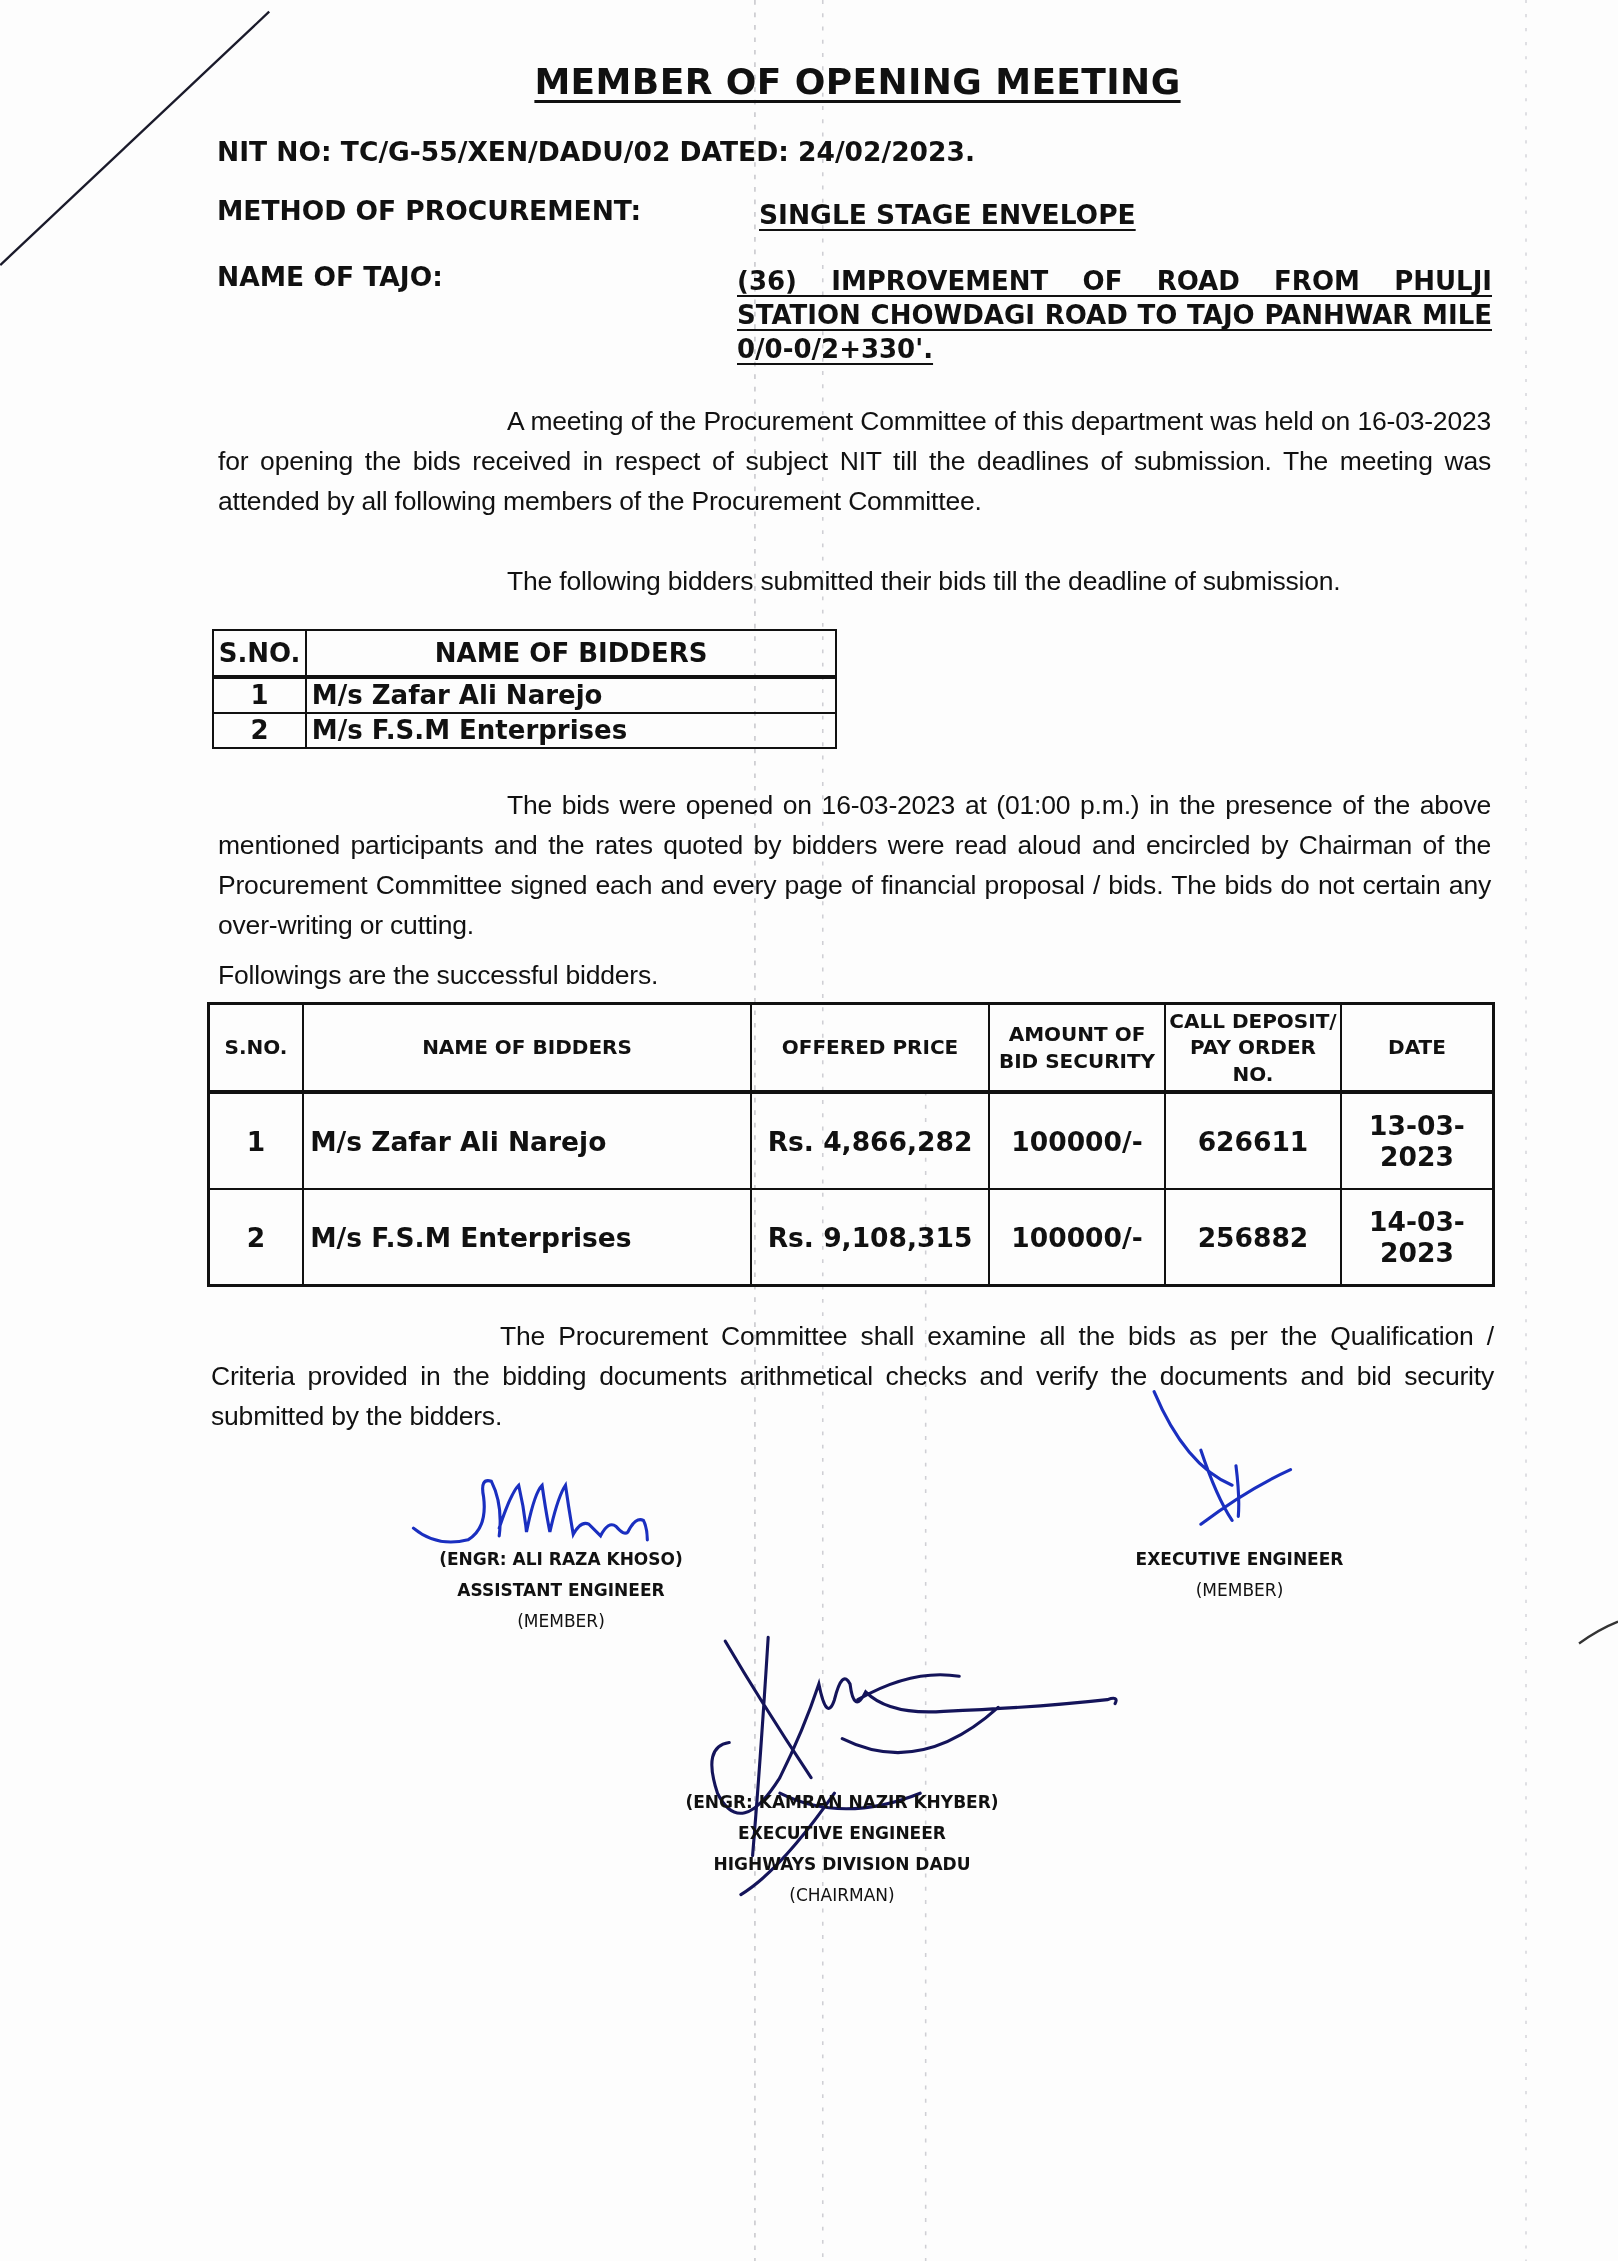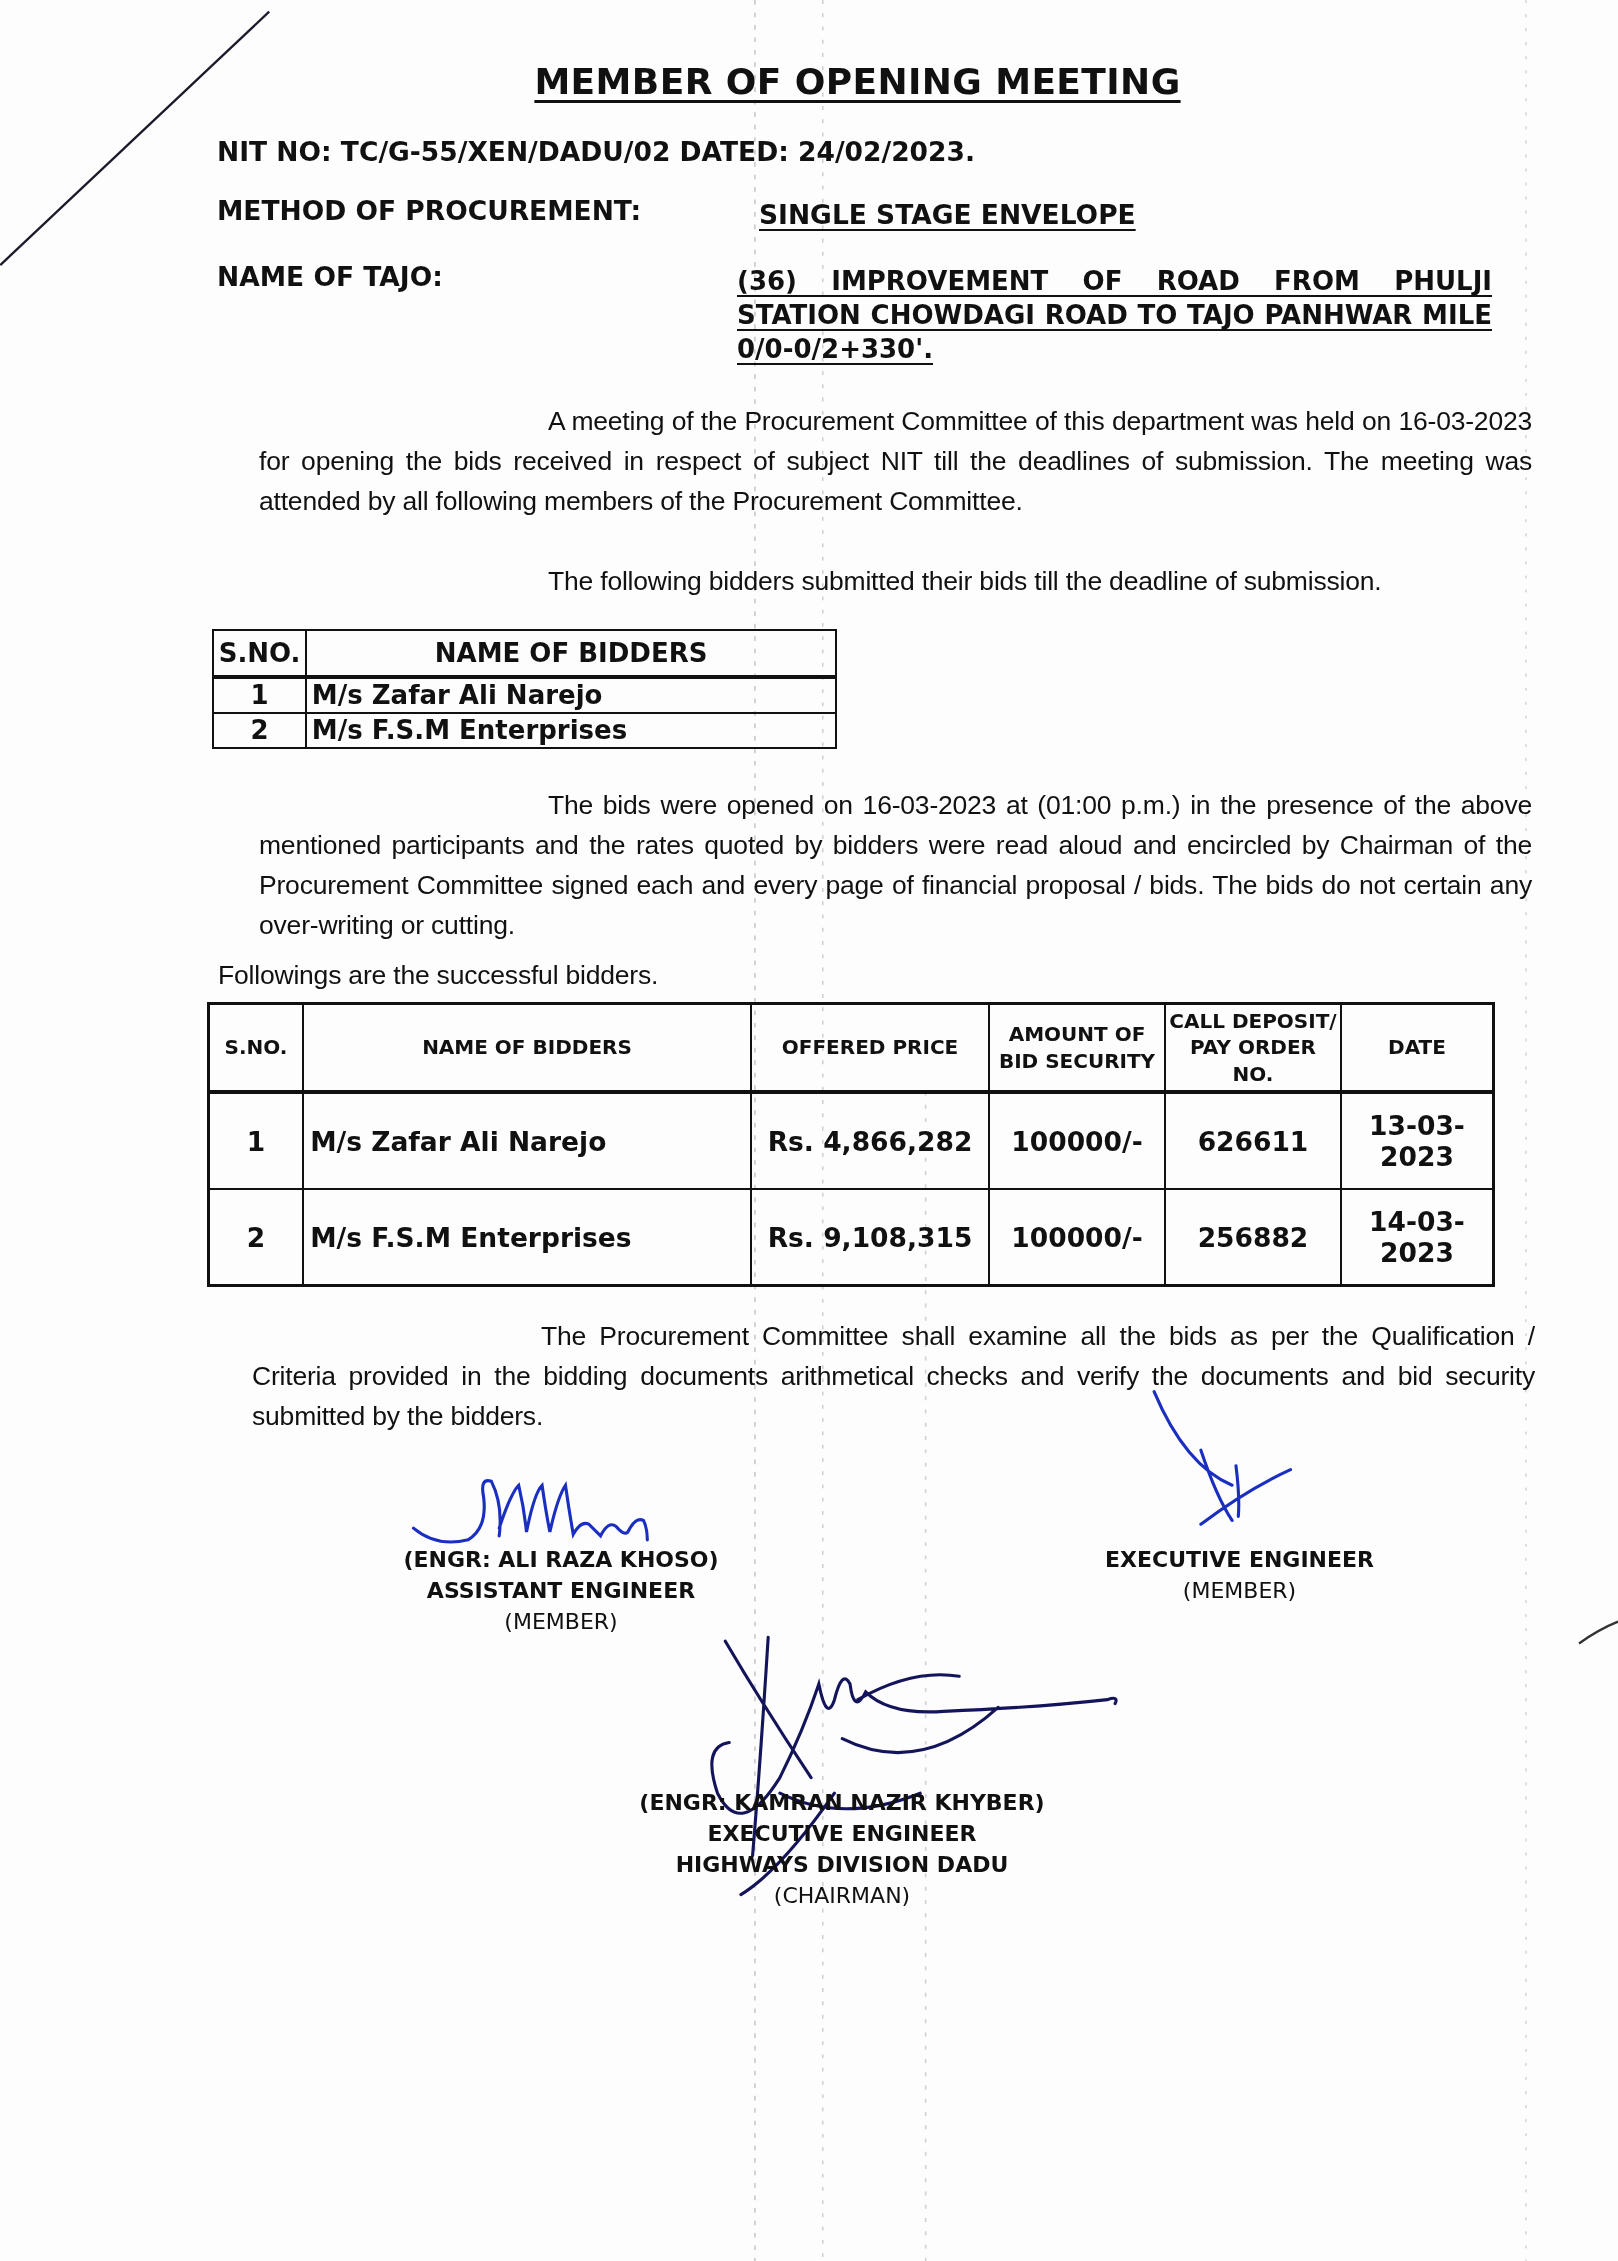"A meeting of the Procurement" .indent { margin-left: 41px -> none }
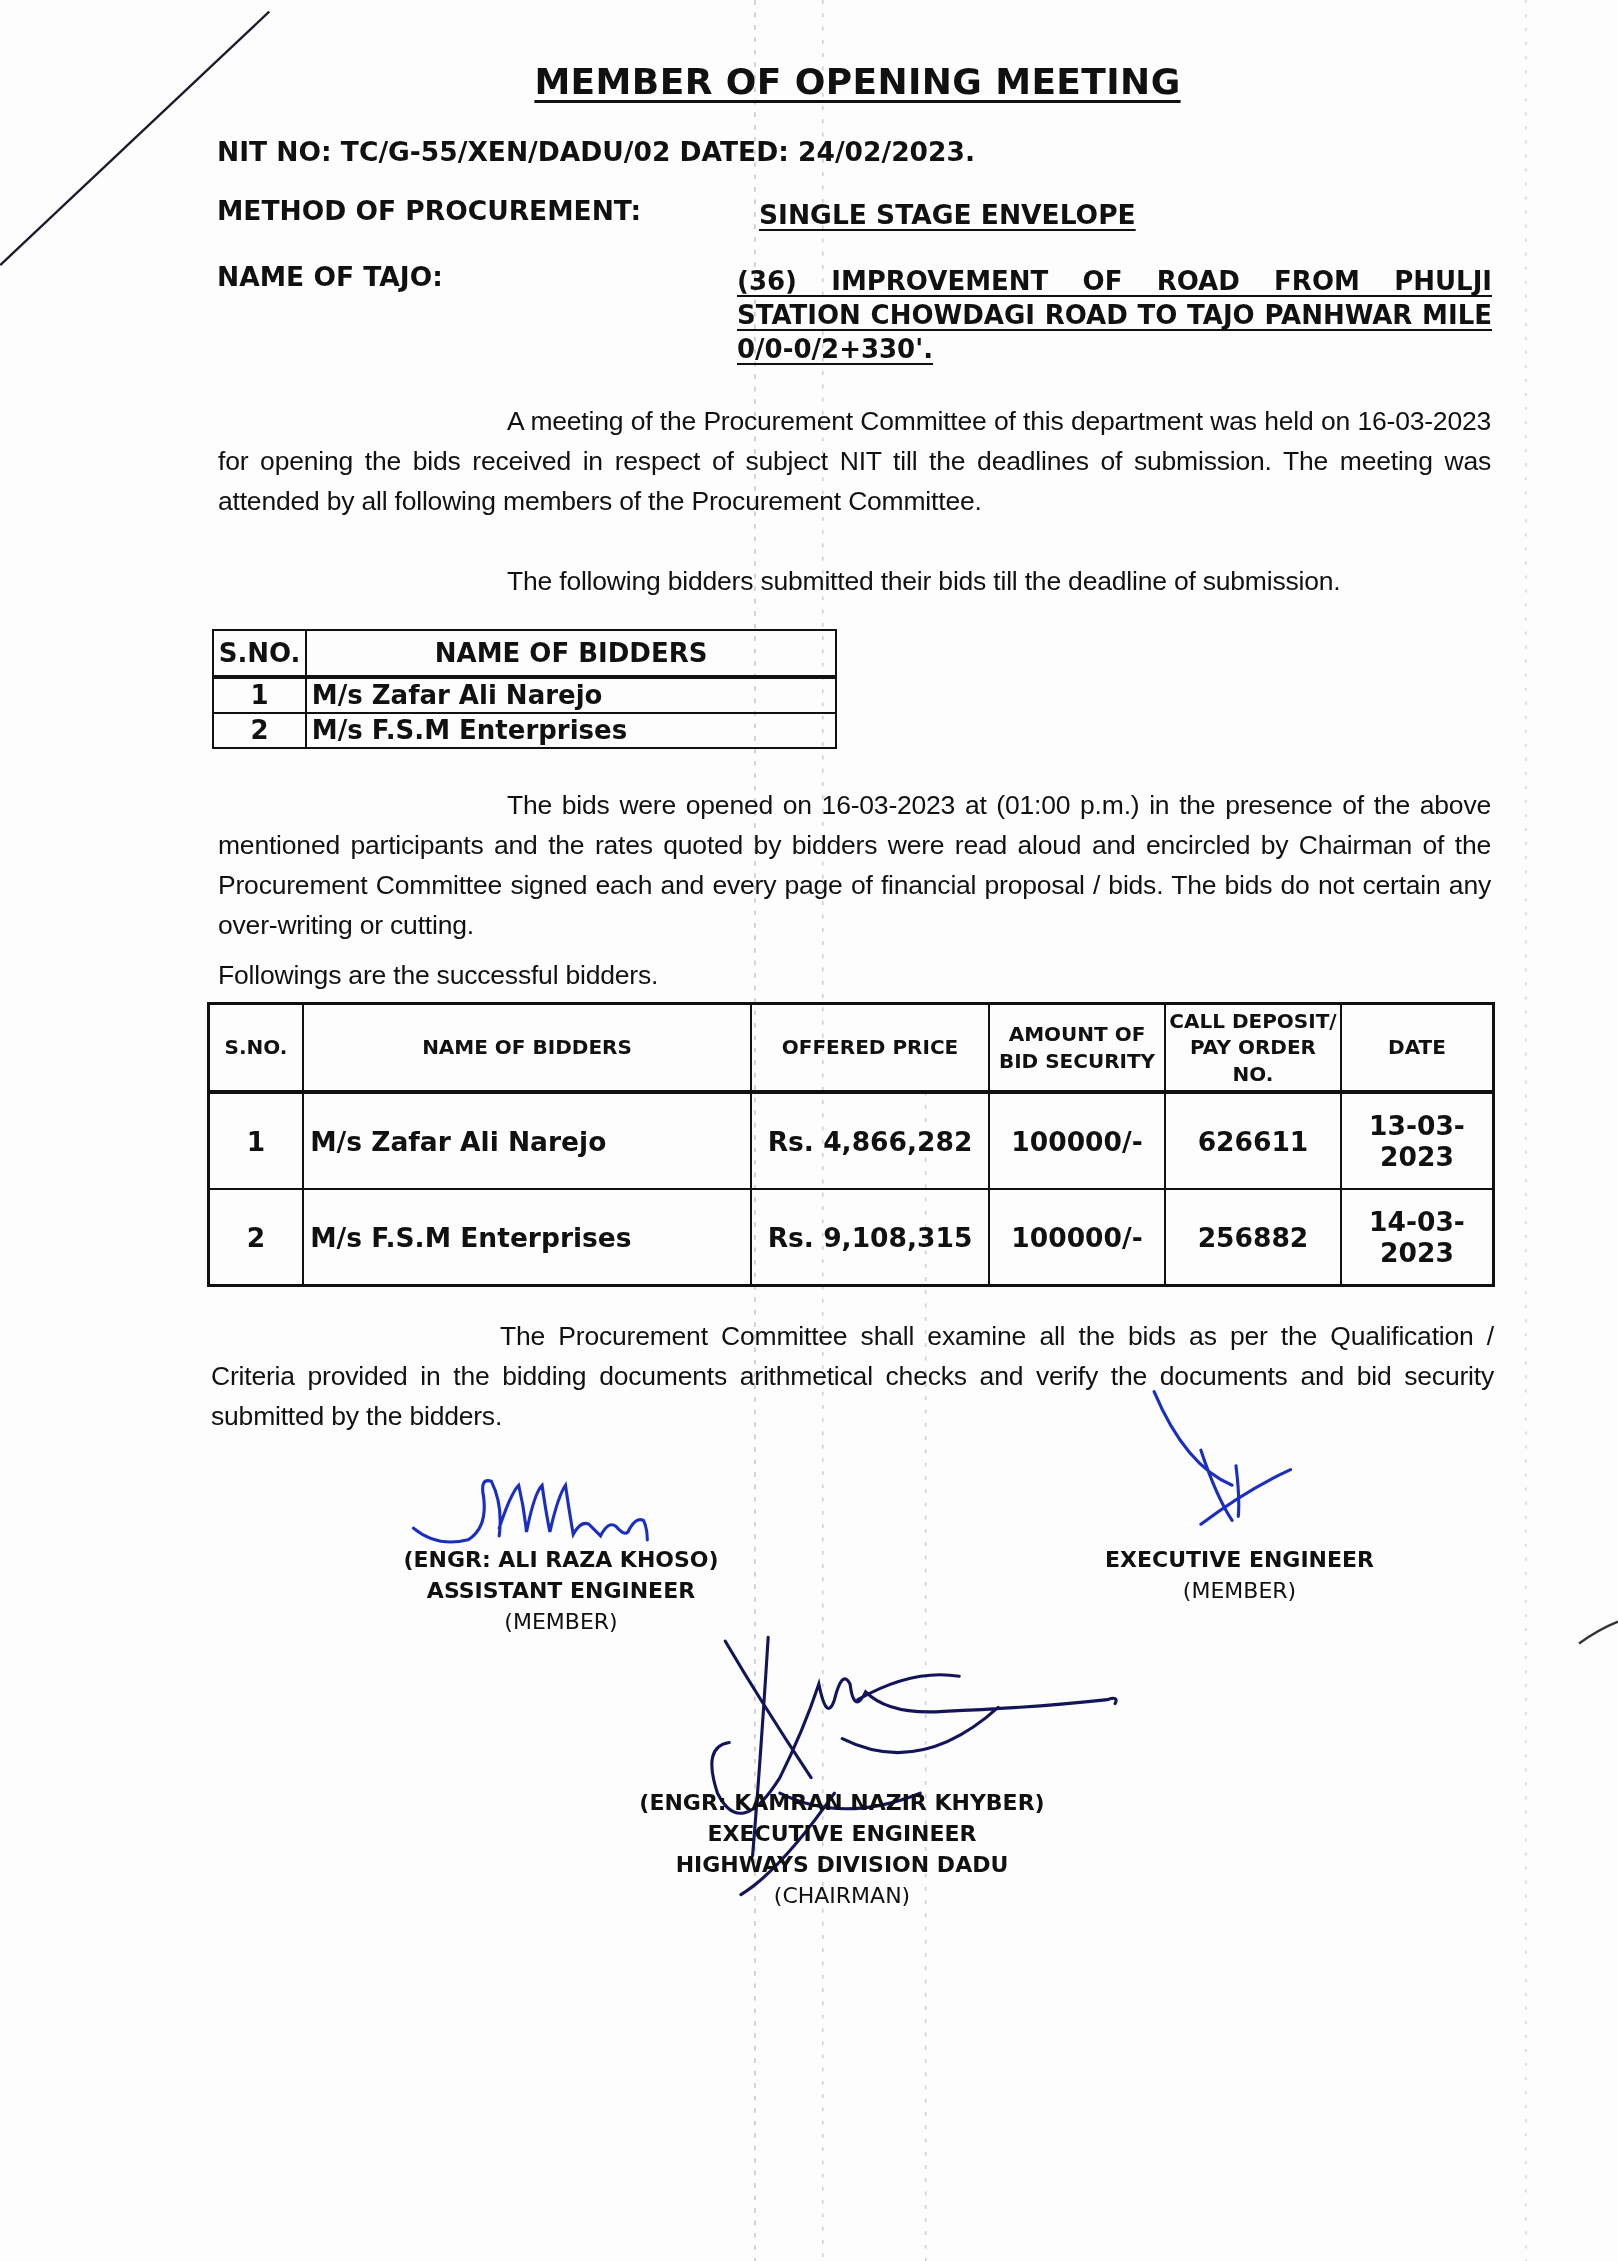"(ENGR: ALI RAZA KHOSO)" .sig { font-size: 22px -> 17px }
